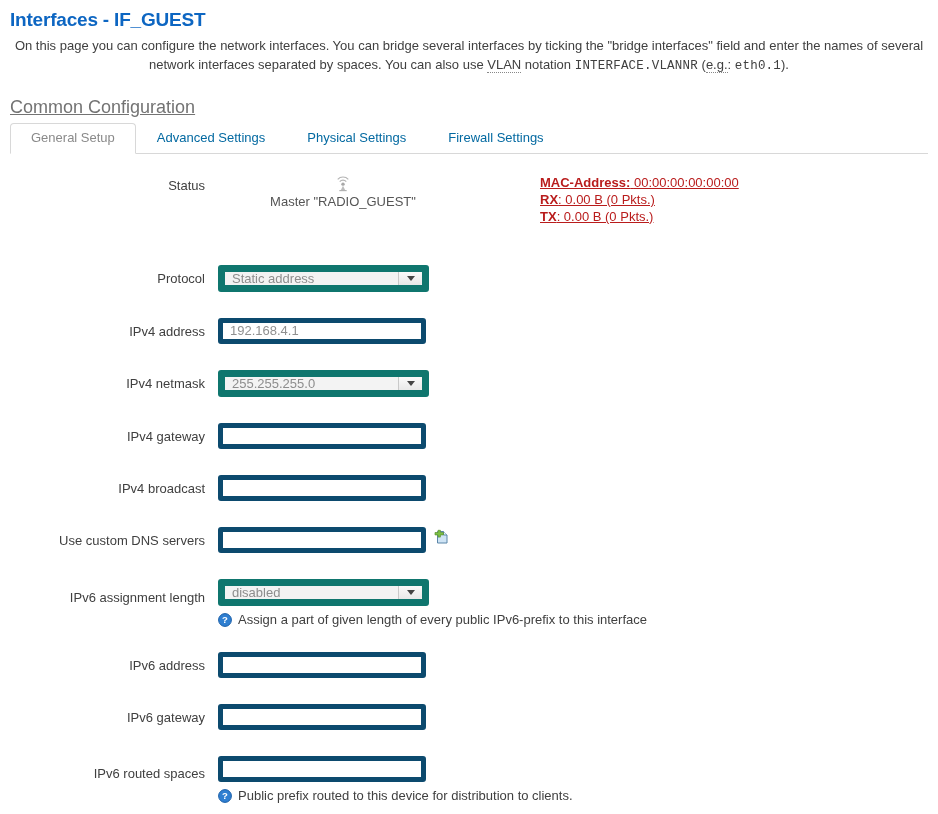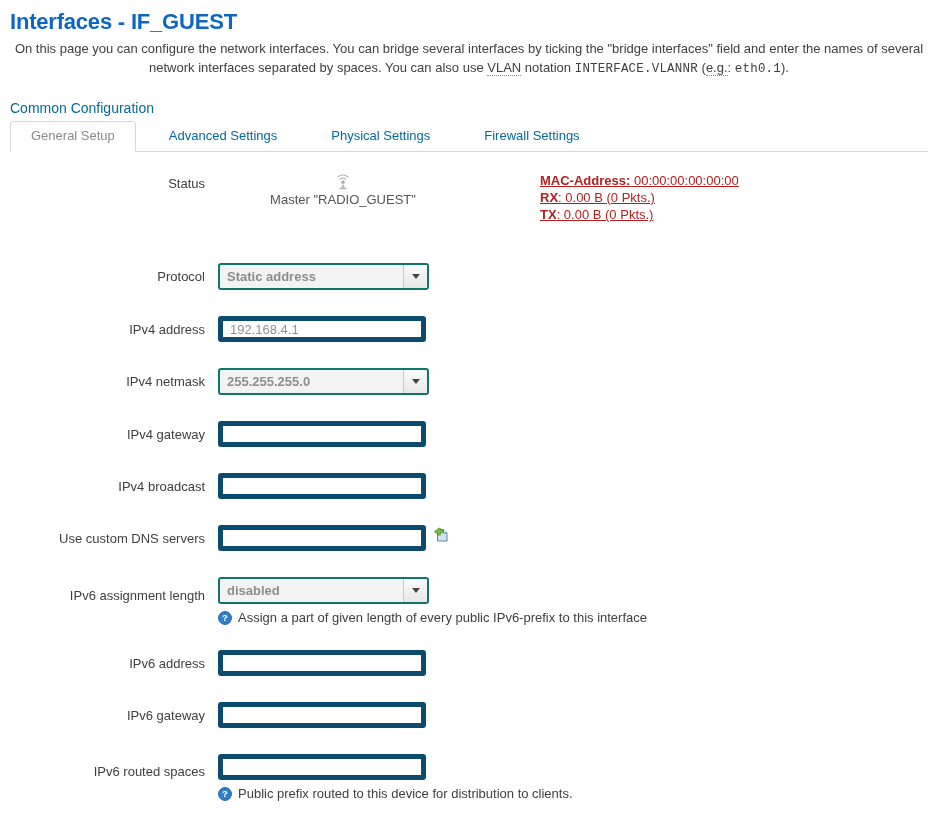"Interfaces - IF_GUEST" h2.page-title { font-size: 22px -> 19px }
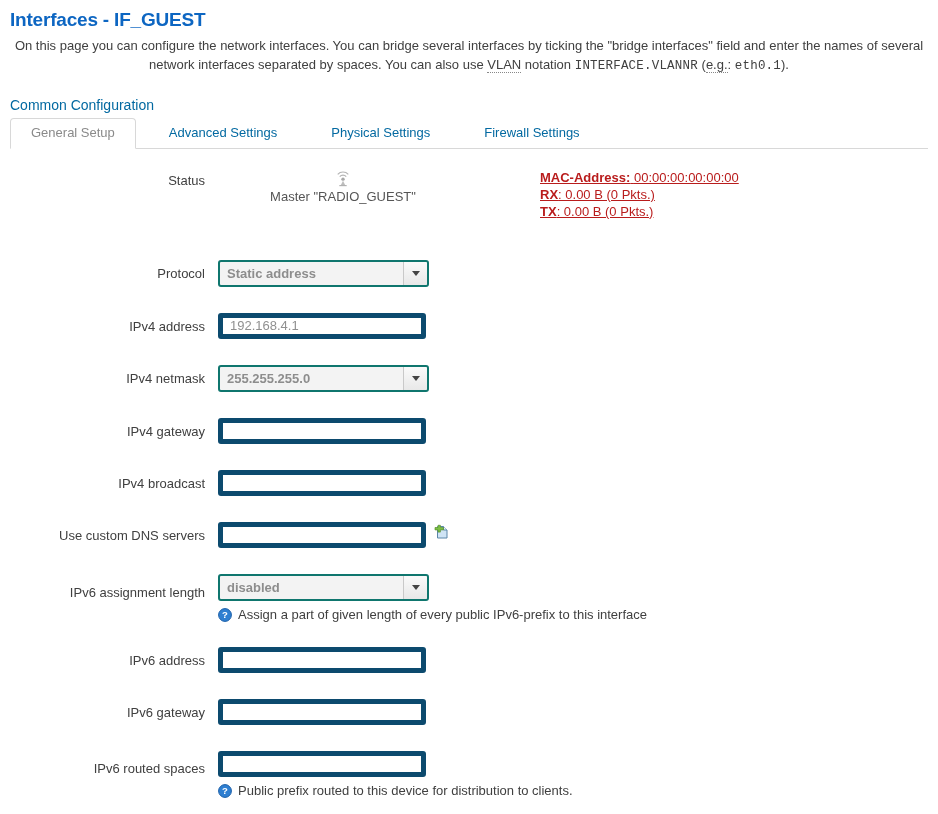"Common Configuration" h3.section-title { color: #0369a1 -> #737373; font-size: 14px -> 18px; text-decoration: none -> underline }
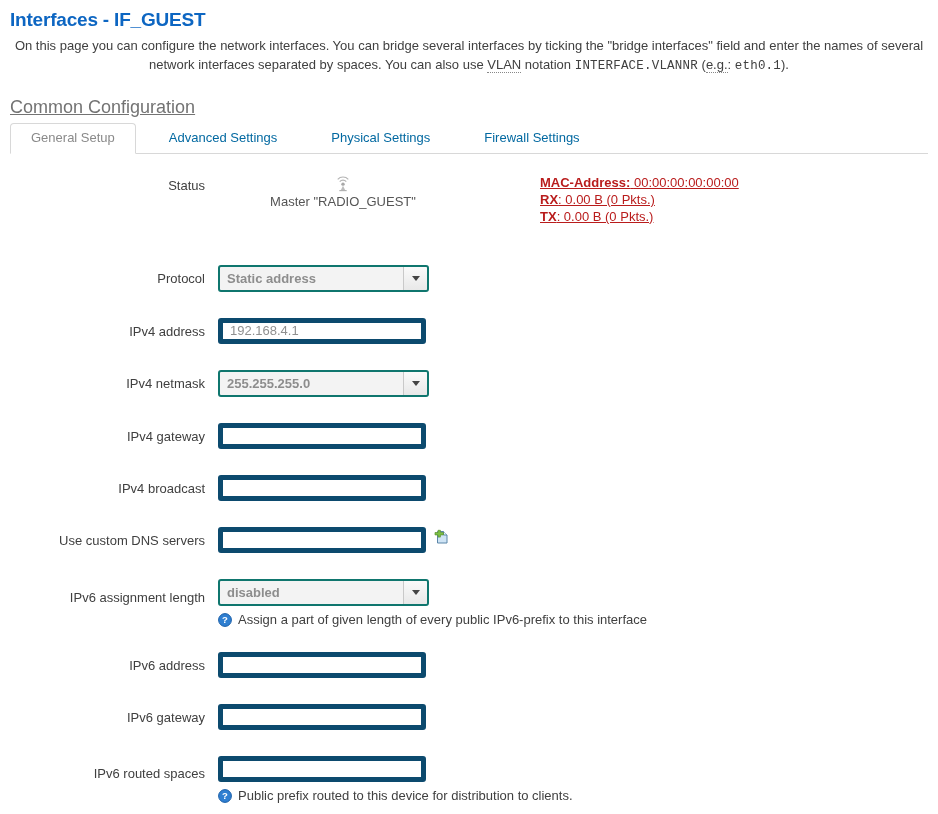"General Setup" .tabs { gap: 12px -> none }
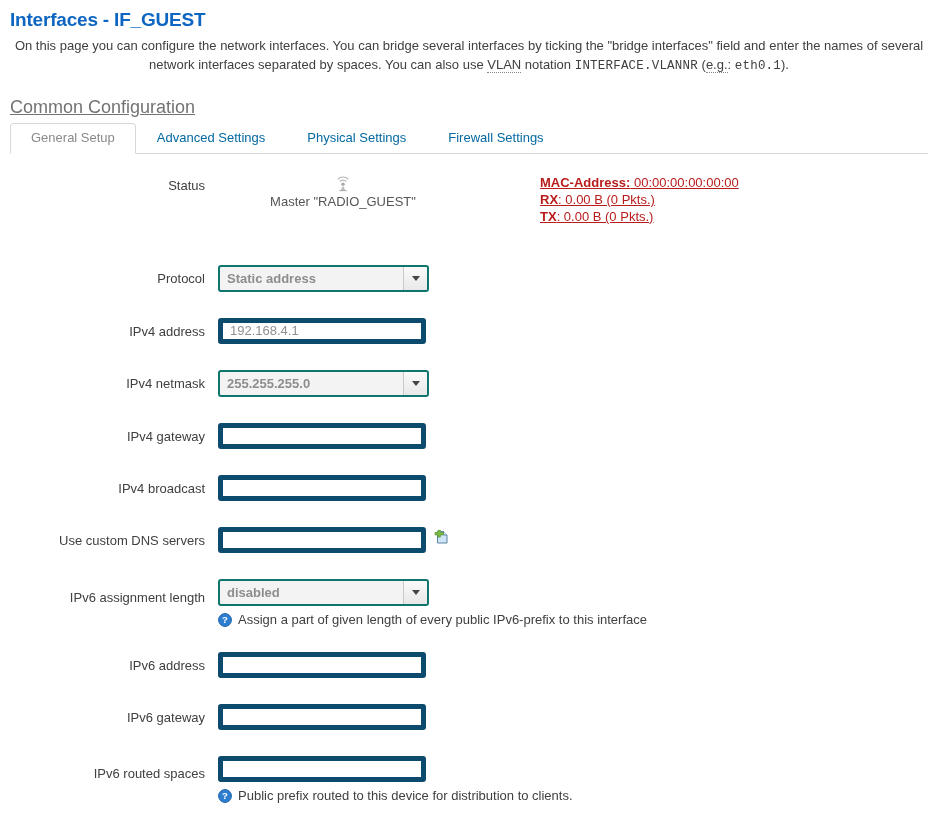"Static address" .sel-wrap { border: 2px solid #0f766e -> 7px solid #0f766e; font-weight: bold -> none }
